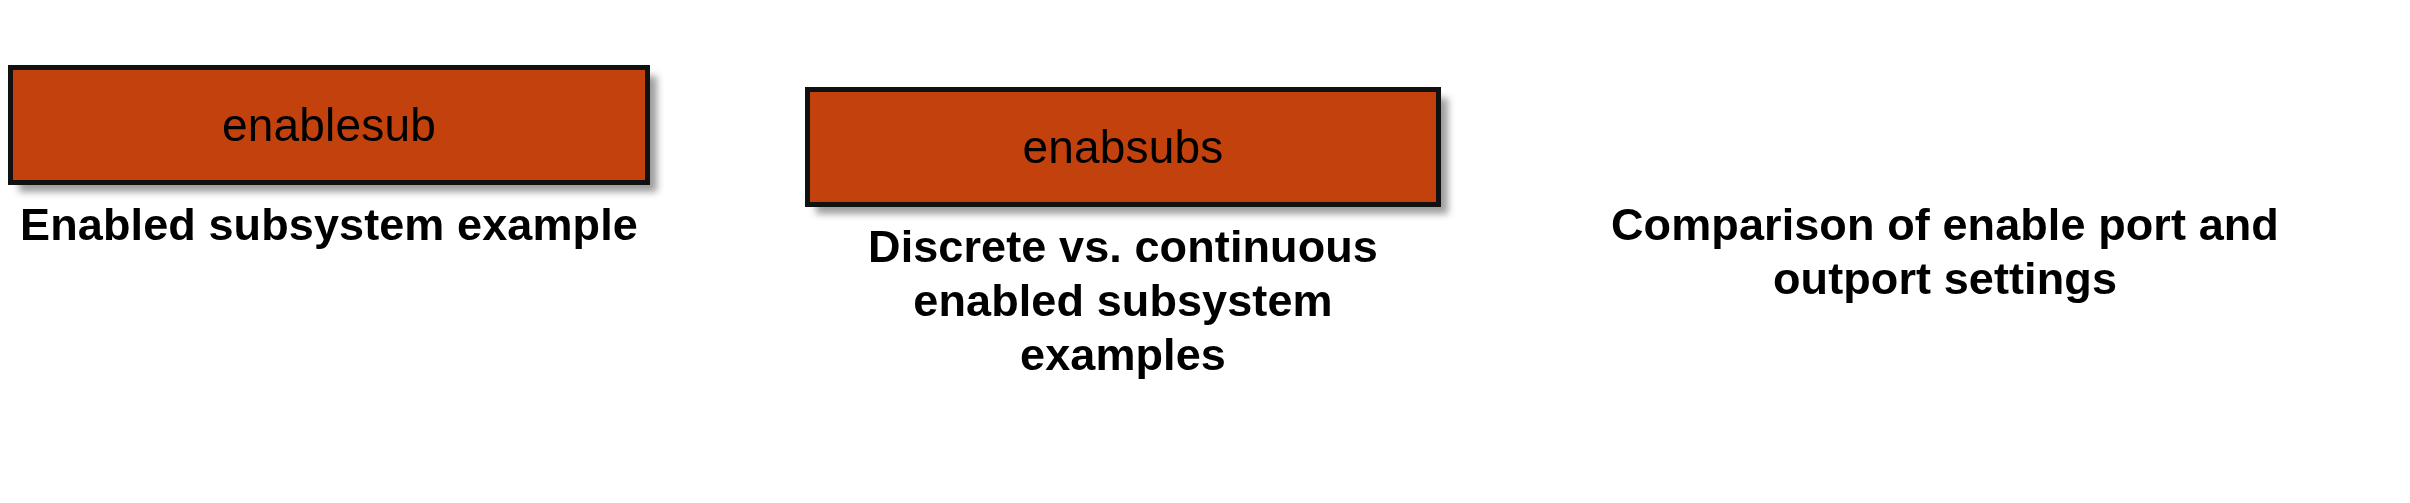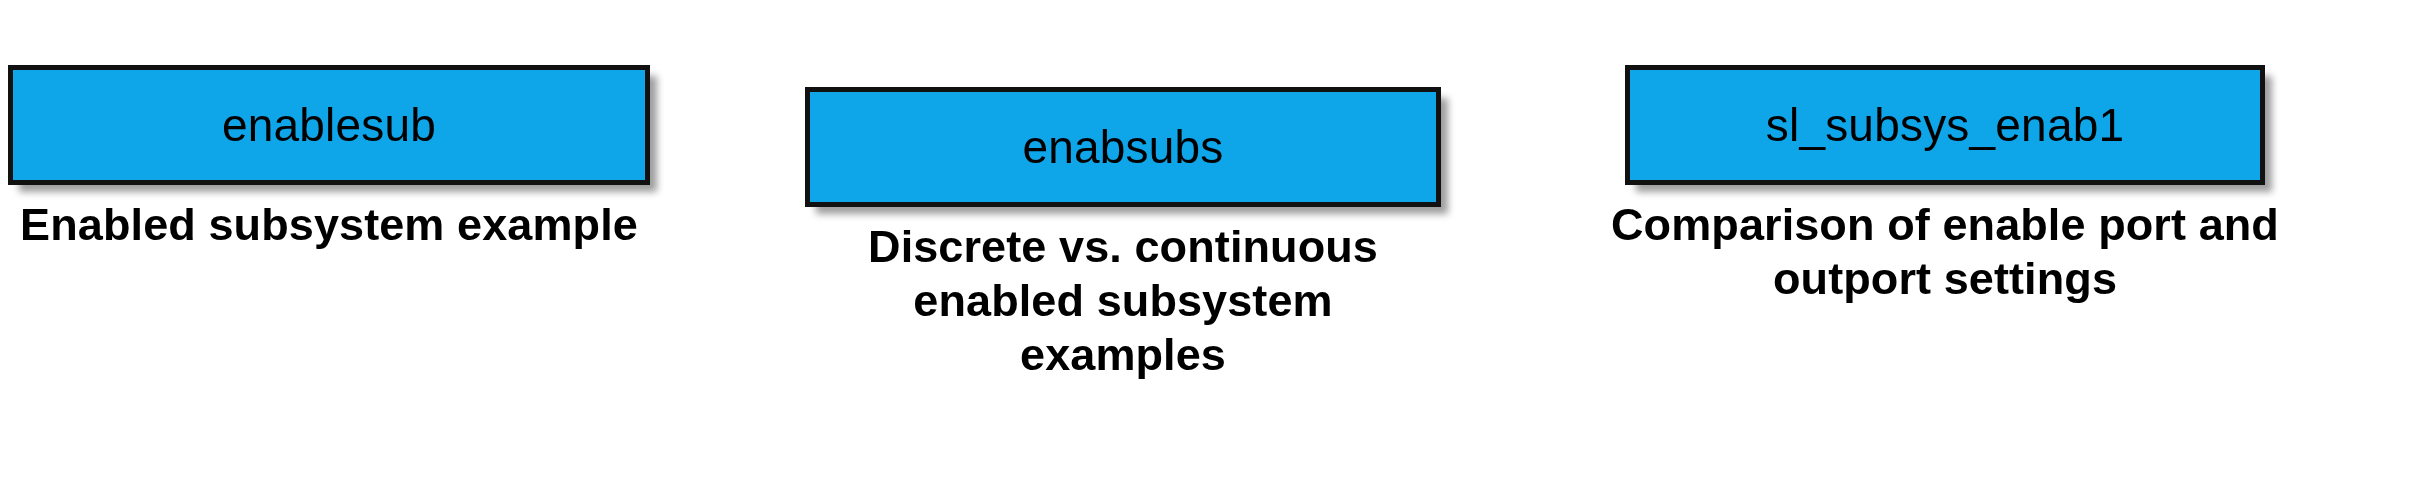"enablesub" .block { background: #0ea5e9 -> #c2410c }
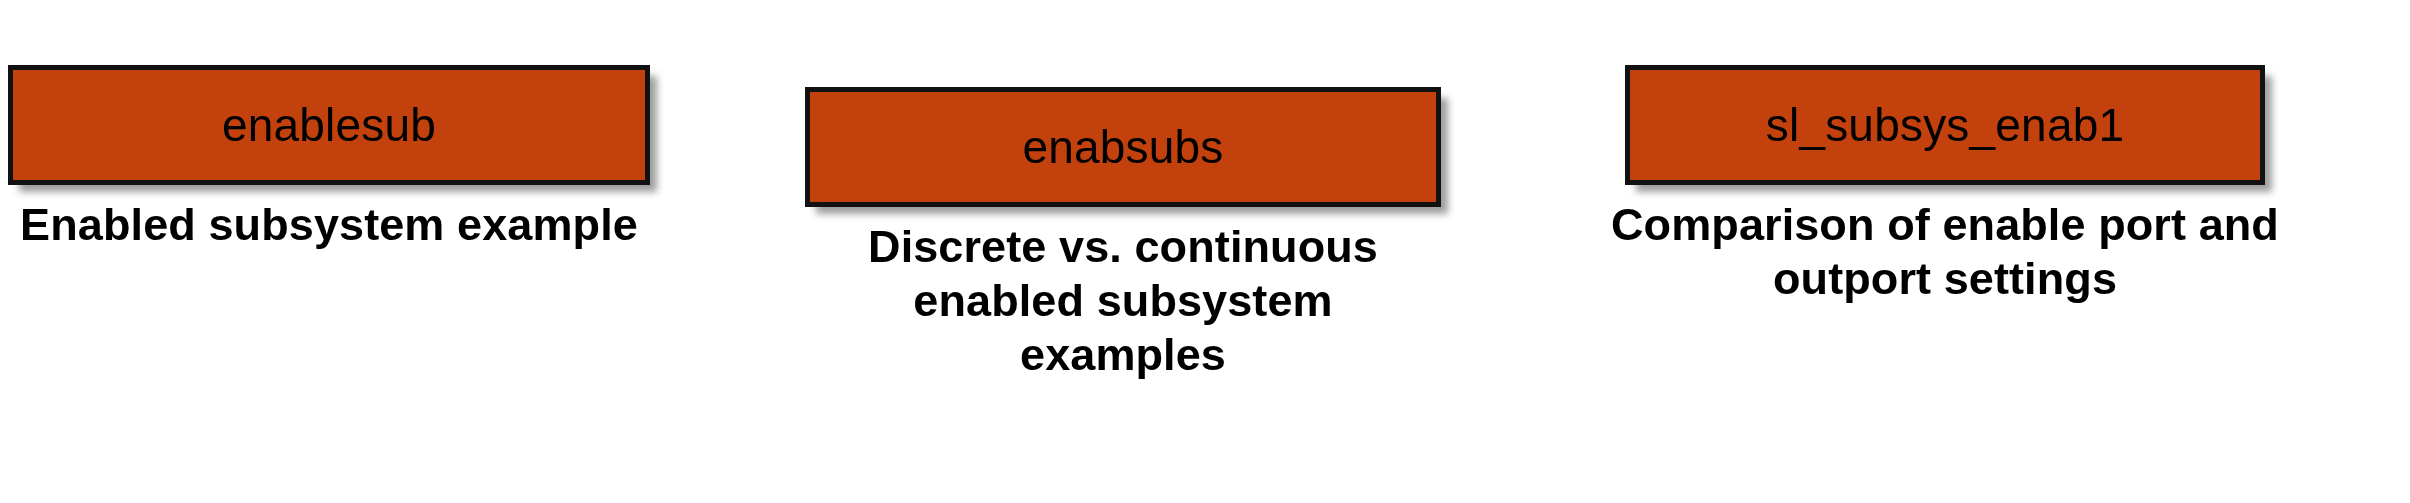"sl_subsys_enab1" div.block { html: <div> <span>sl_subsys_enab1</span> </div> -> none }
